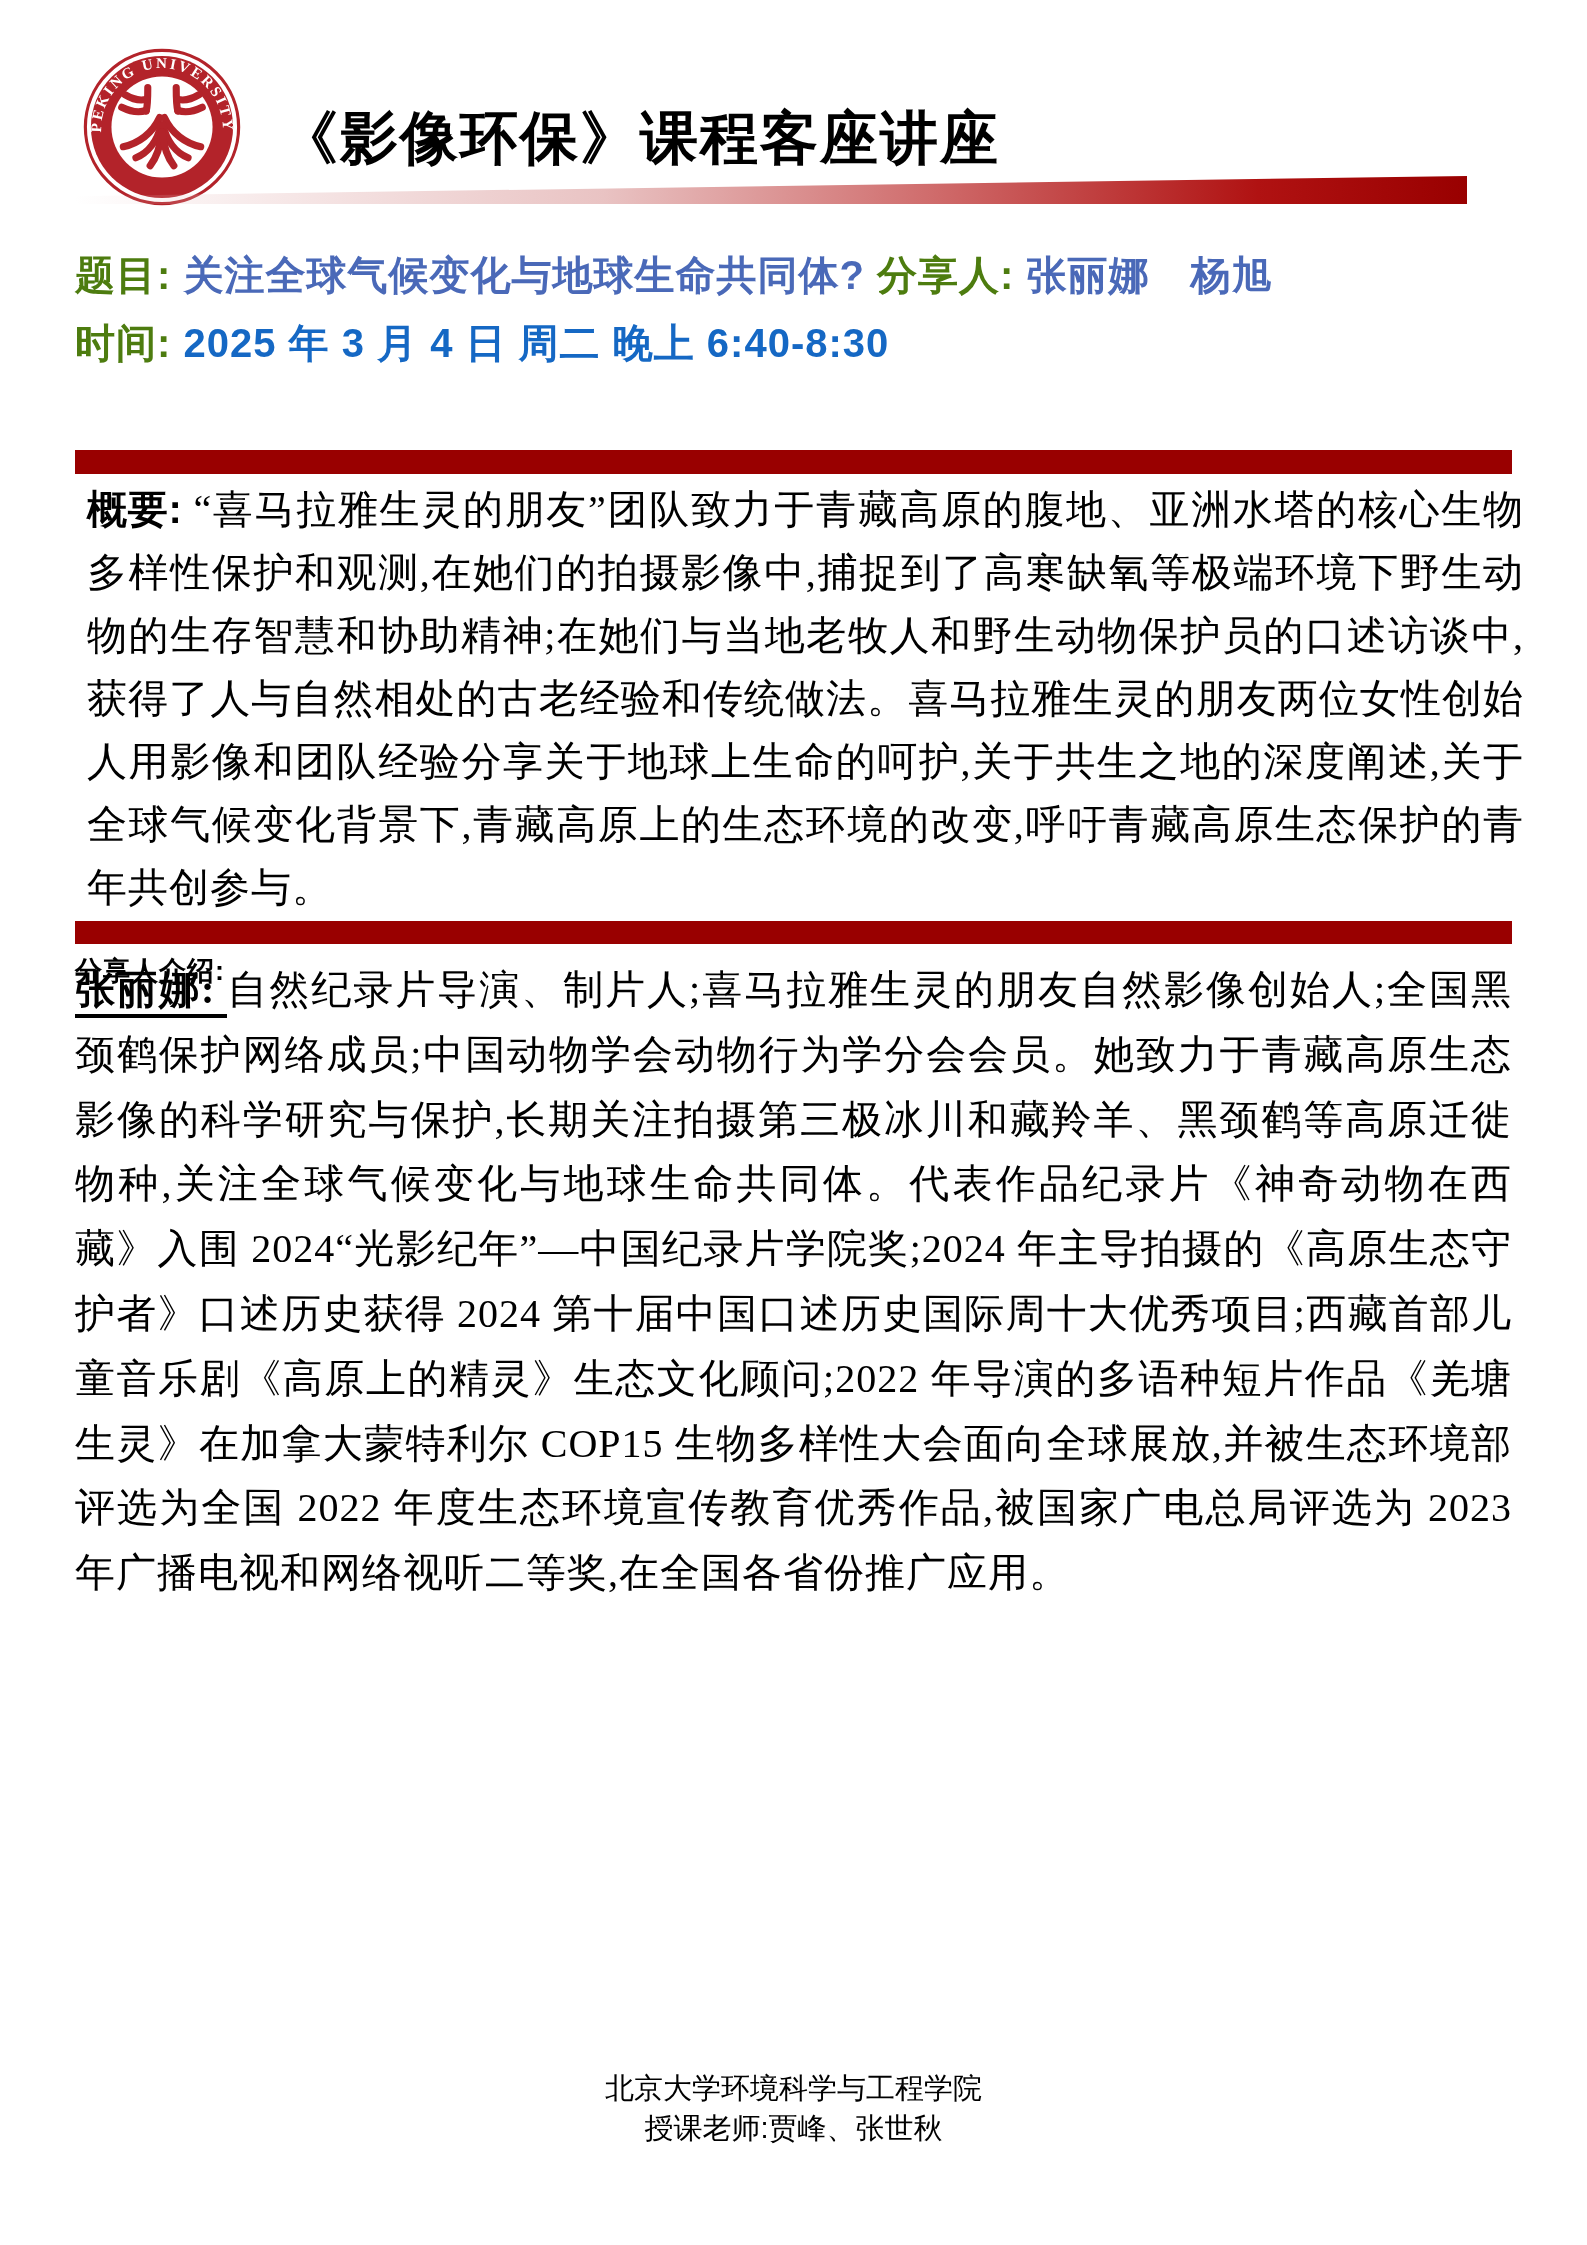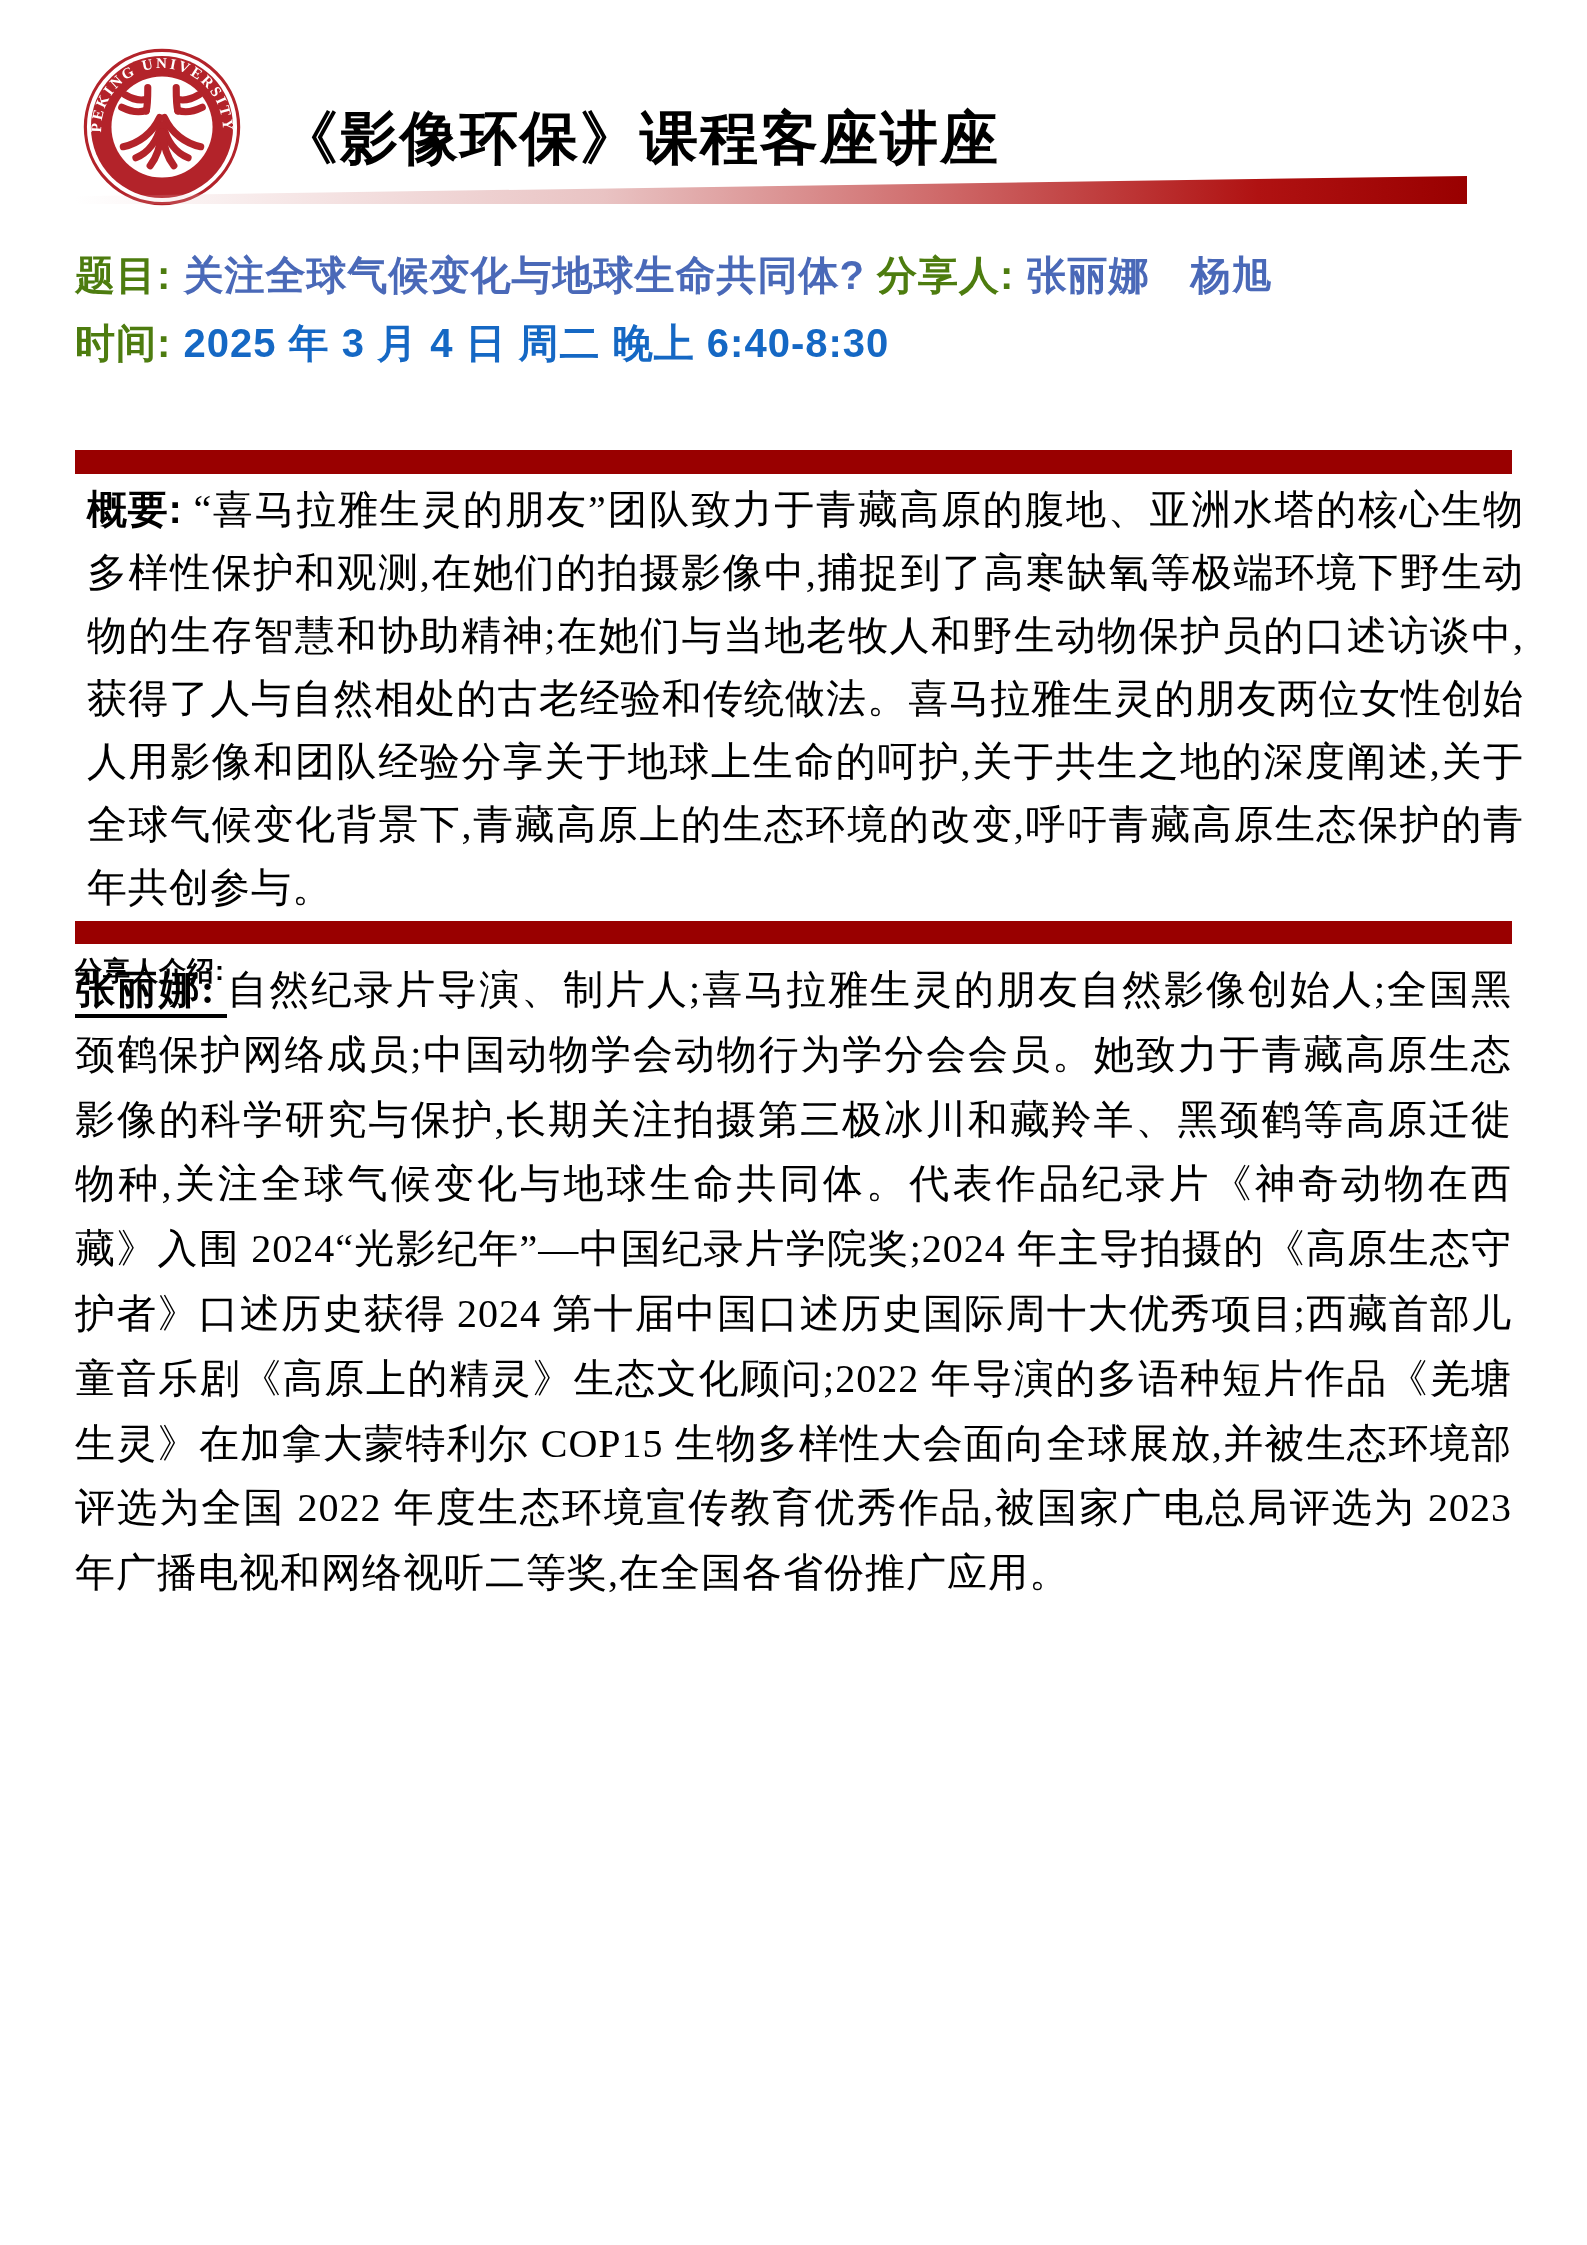"北京大学环境科学与工程学院" div.footer { html: none -> <div> <div>北京大学环境科学与工程学院</div> <div>授课老师:贾峰、张世秋</div> </div> }
